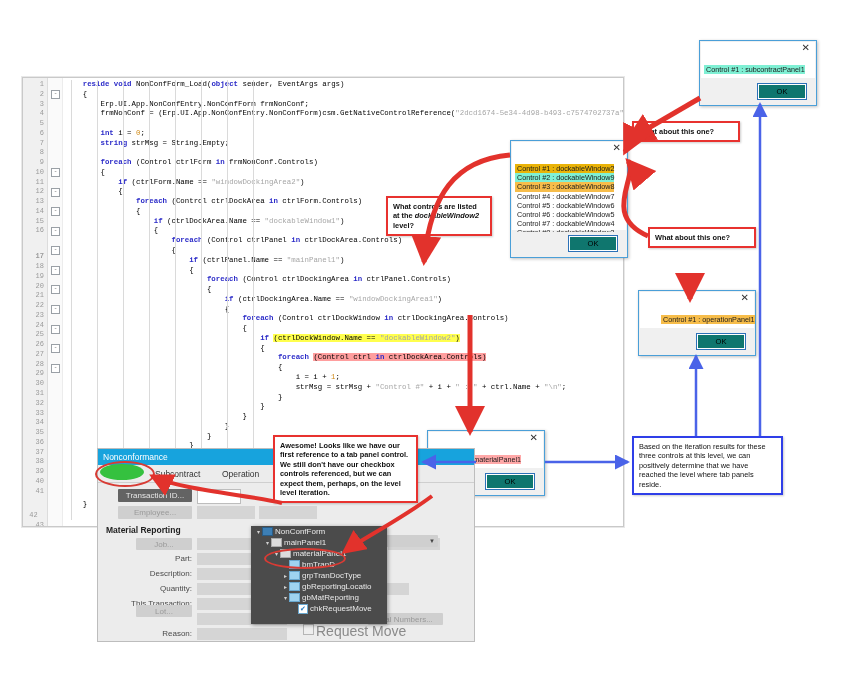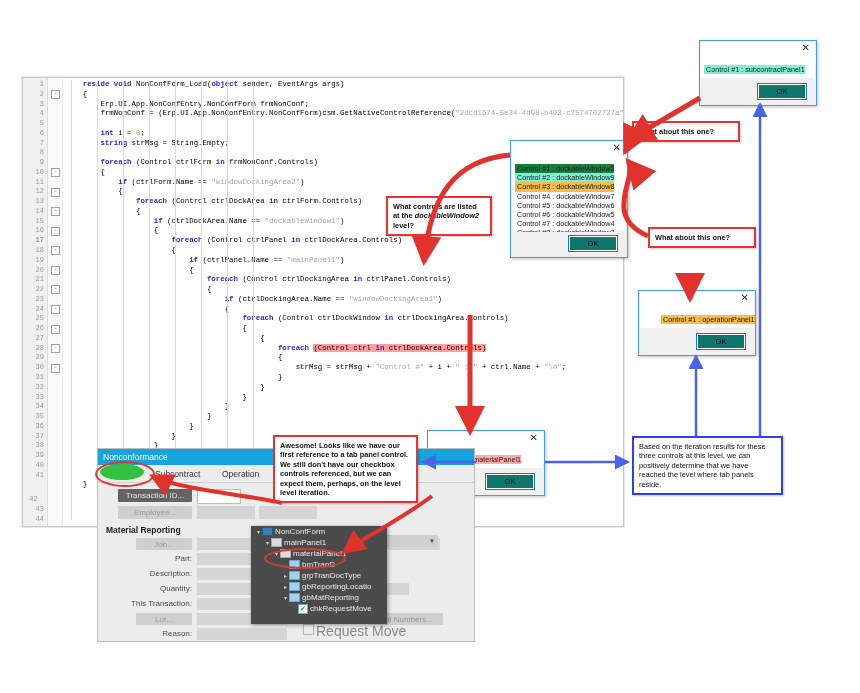"Control #1 : dockableWindow2" .mk-y { background: #15803d -> #eab308 }
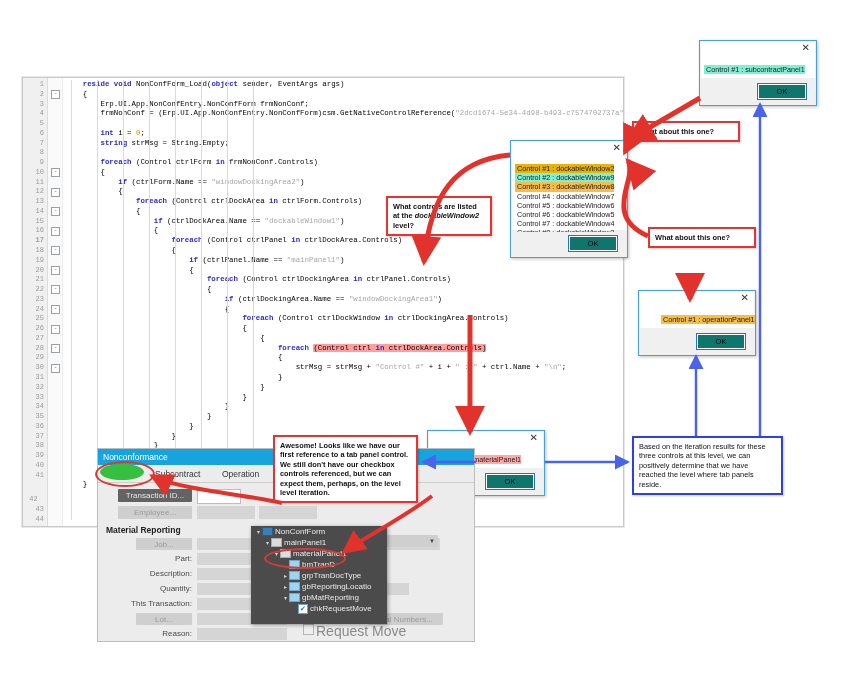"17" div.lnum { margin-top: 0px -> 16px }
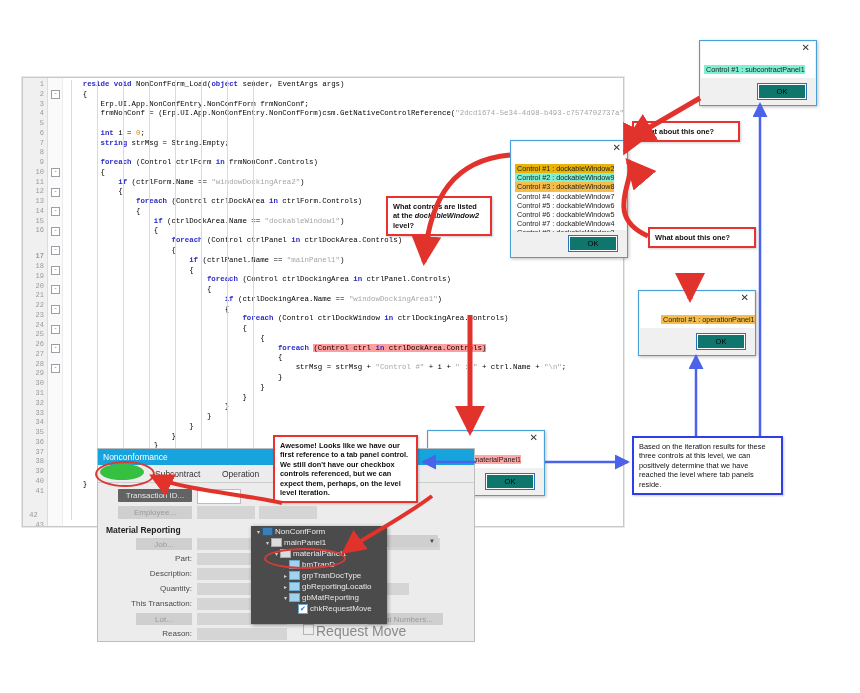"if (ctrlDockWindow.Name ==" div.cl { html: none -> <div> <span>if</span> <span>(ctrlDockWindow.Name == <span>"dockableWindow2"</span>)</span></div> }
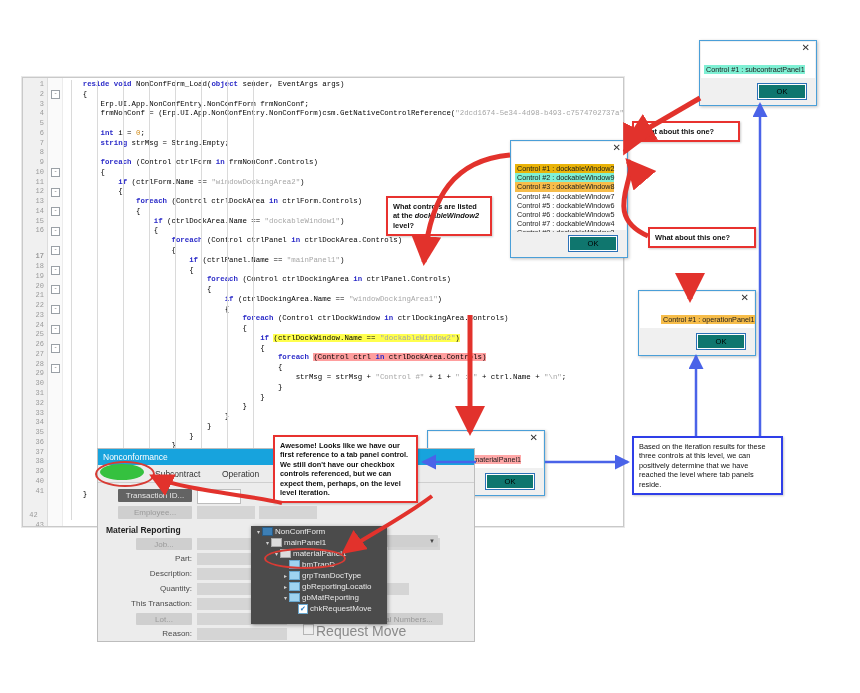"i = i + 1;" div.cl { html: none -> <div> i = i + <span>1</span>;</div> }
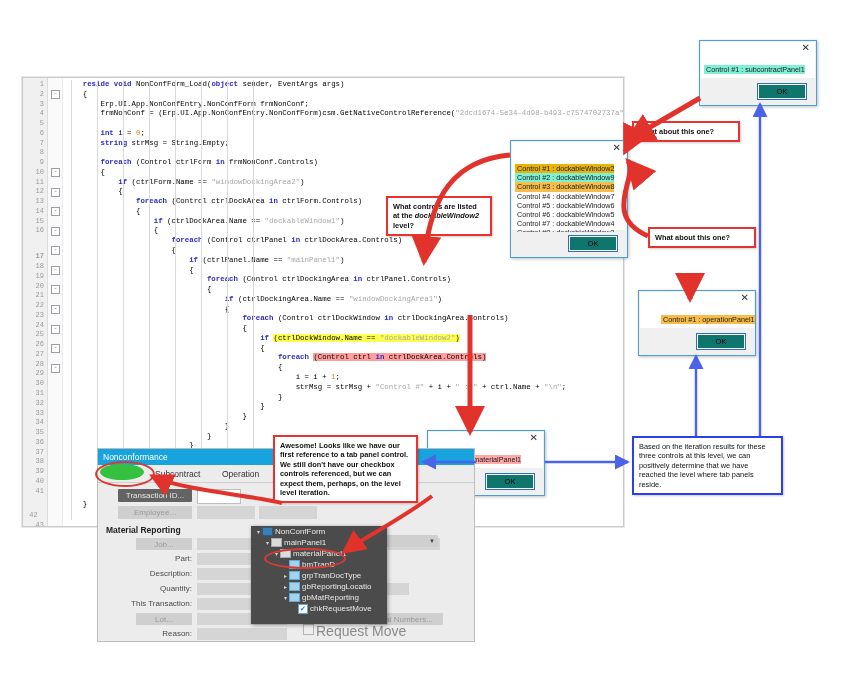"Lot..." div.fgrey { top: 164px -> 156px }
